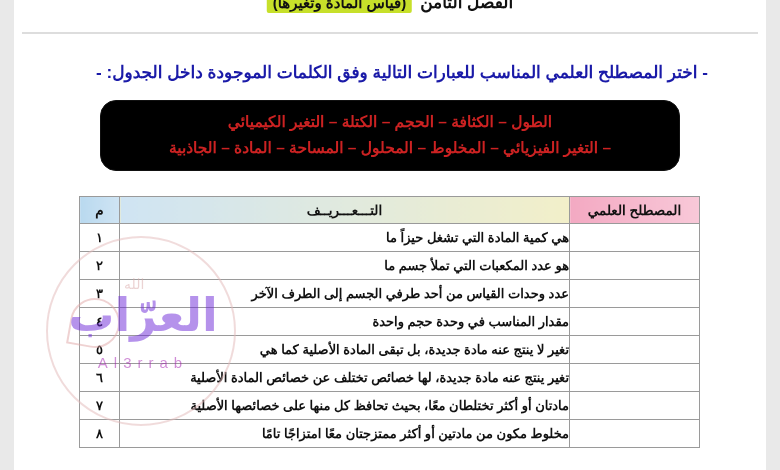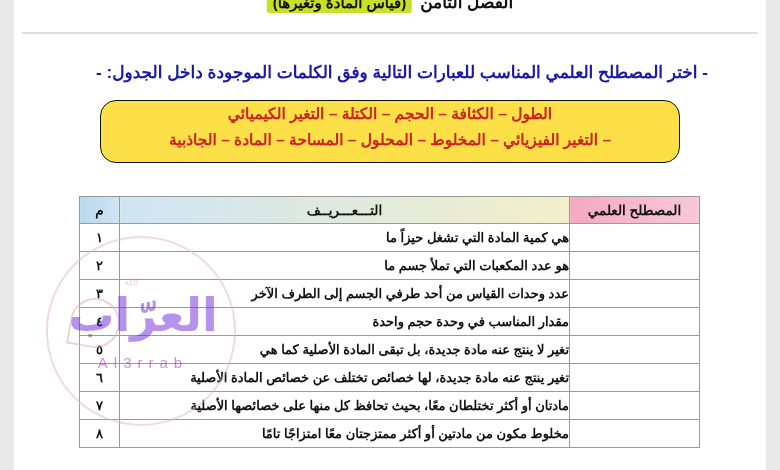"الطول – الكثافة – الحجم" .wordbank { background: #fde047 -> #000000; padding: 0 10px 10px 10px -> 8px 10px 10px 10px }
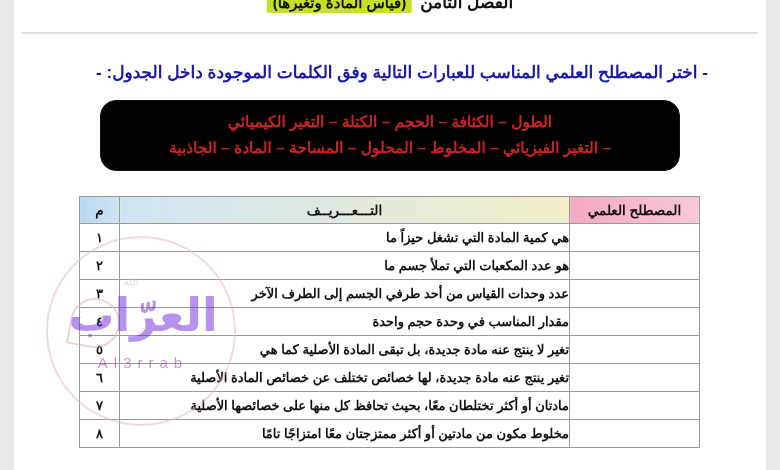"الله" .wm-small { font-size: 10px -> 14px }
